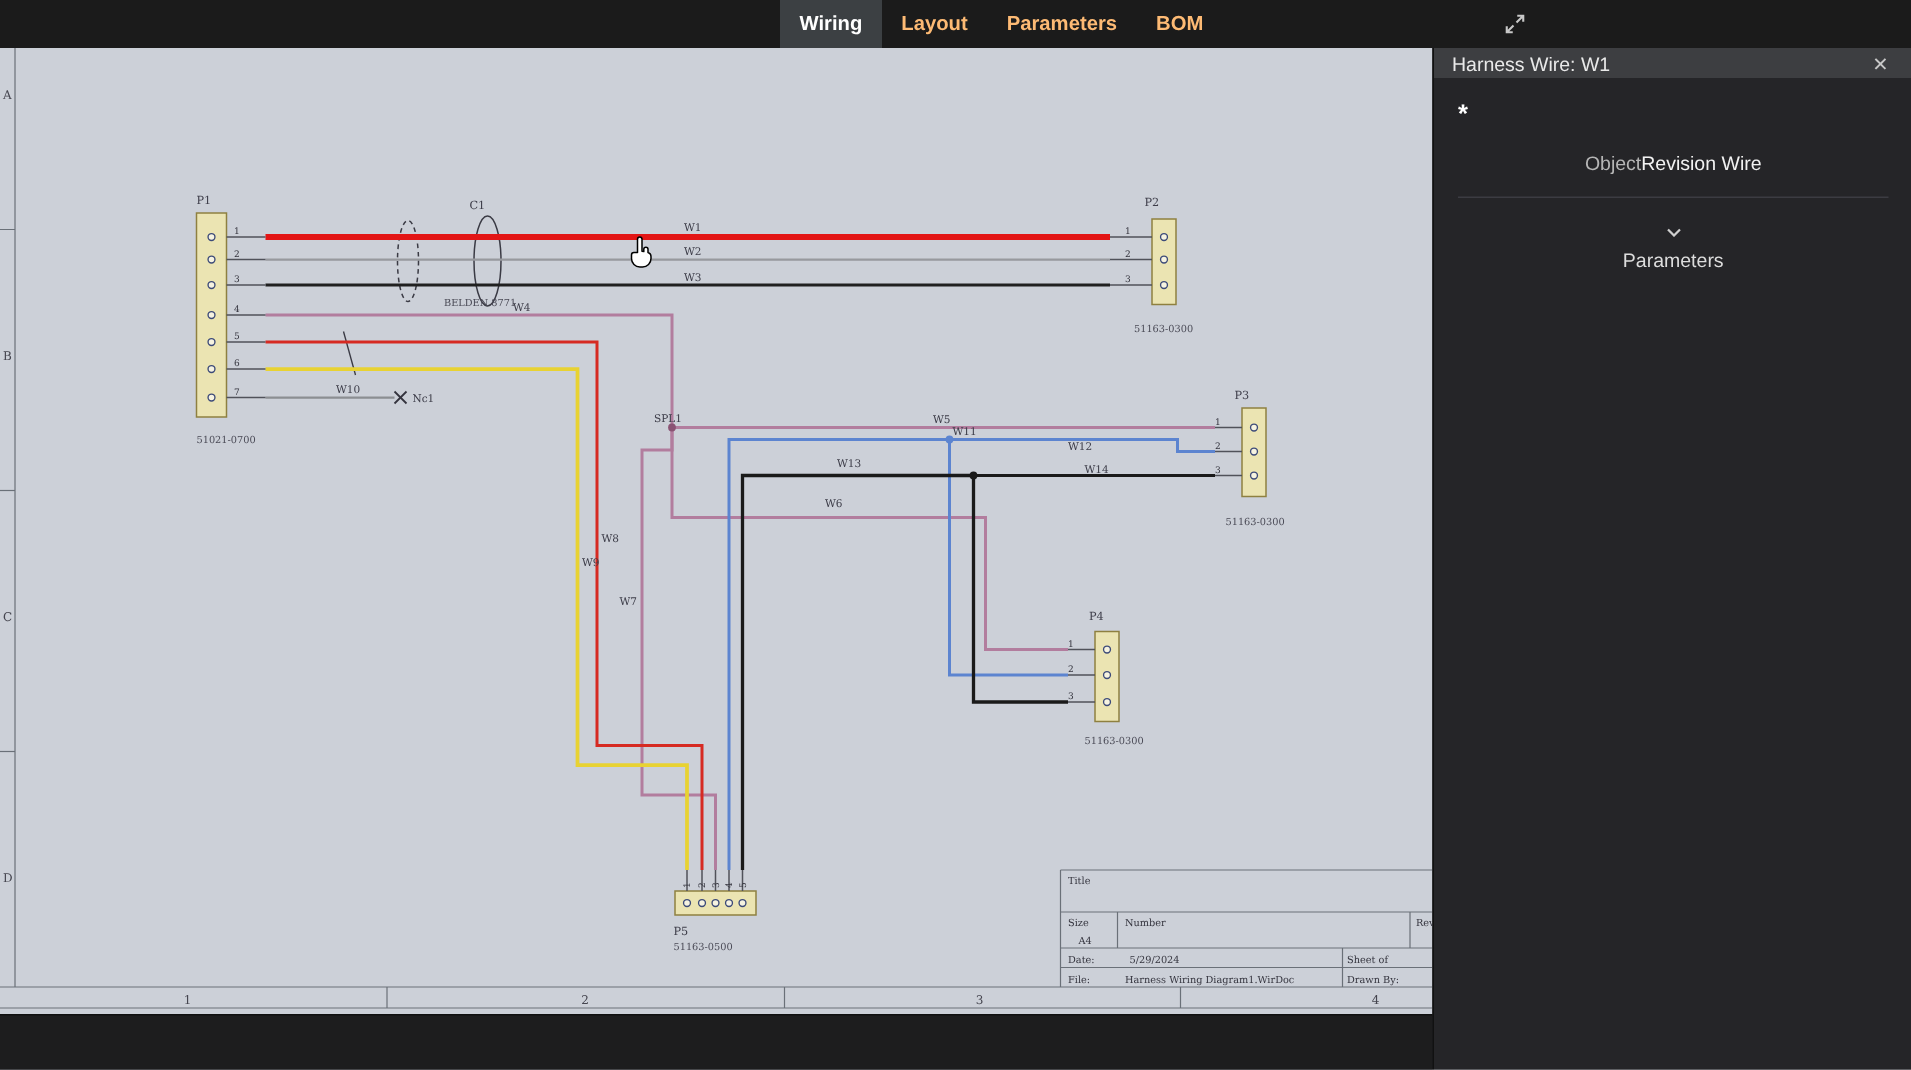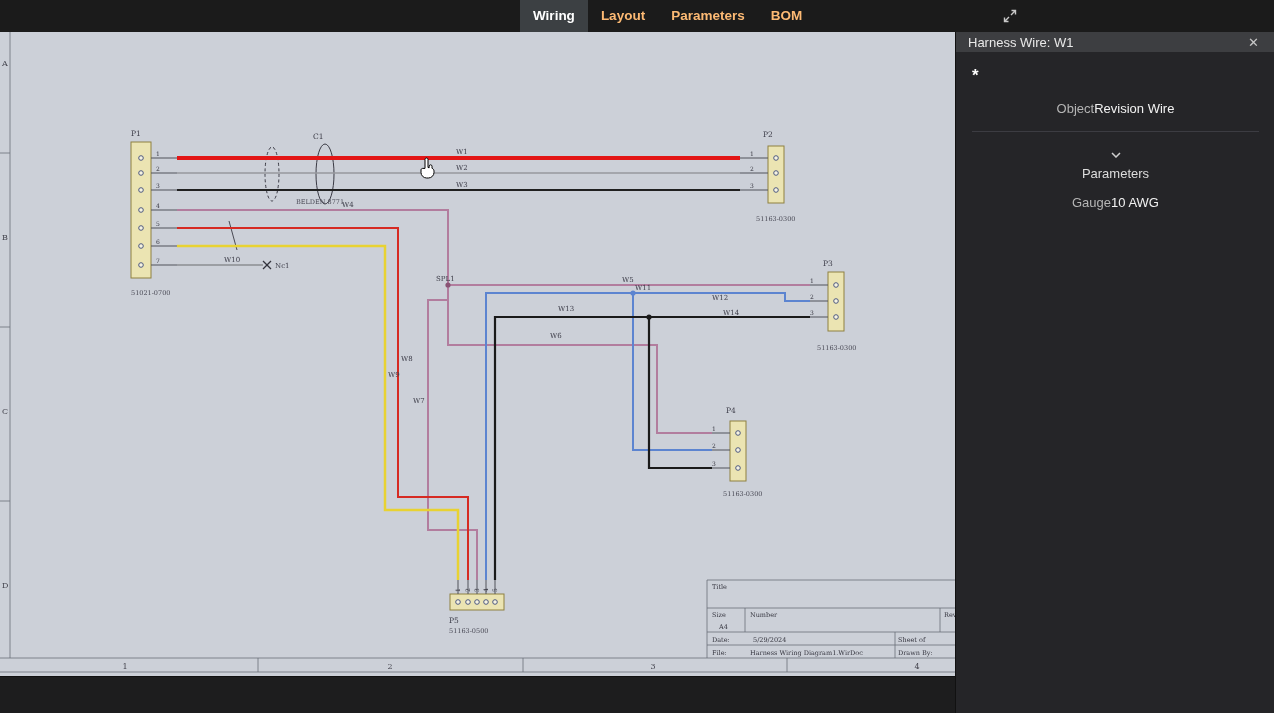"Gauge" div.prow { html: <div> <span>Gauge</span> <span>10 AWG</span> </div> -> none }
